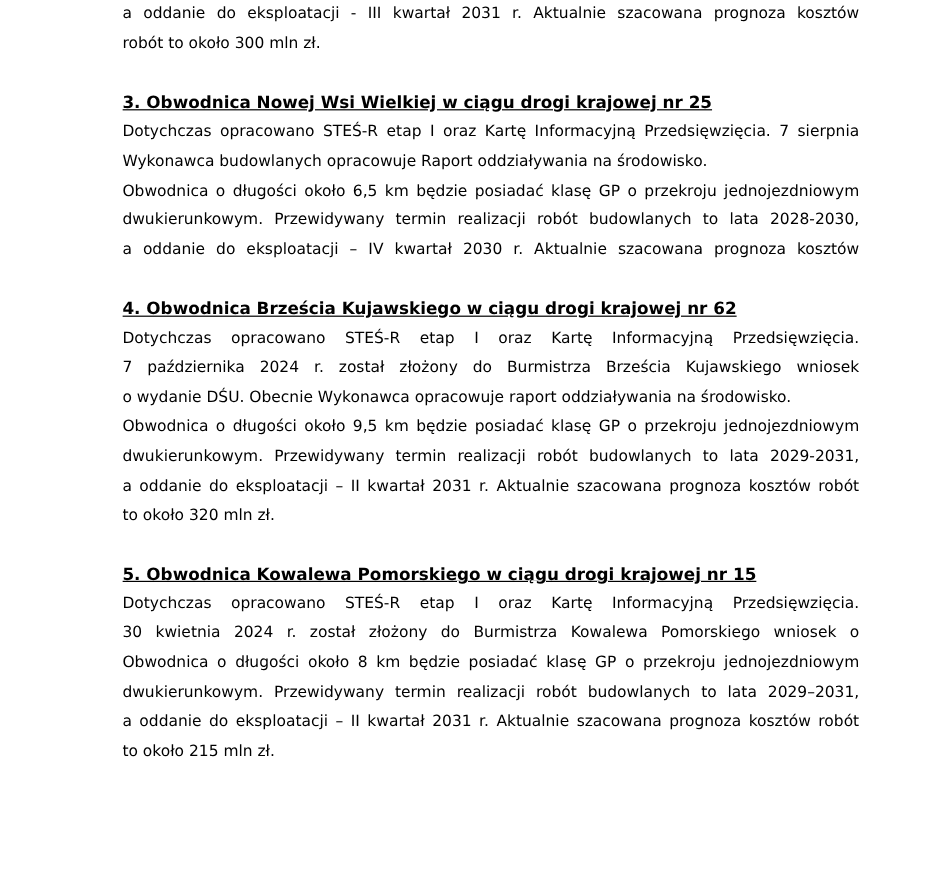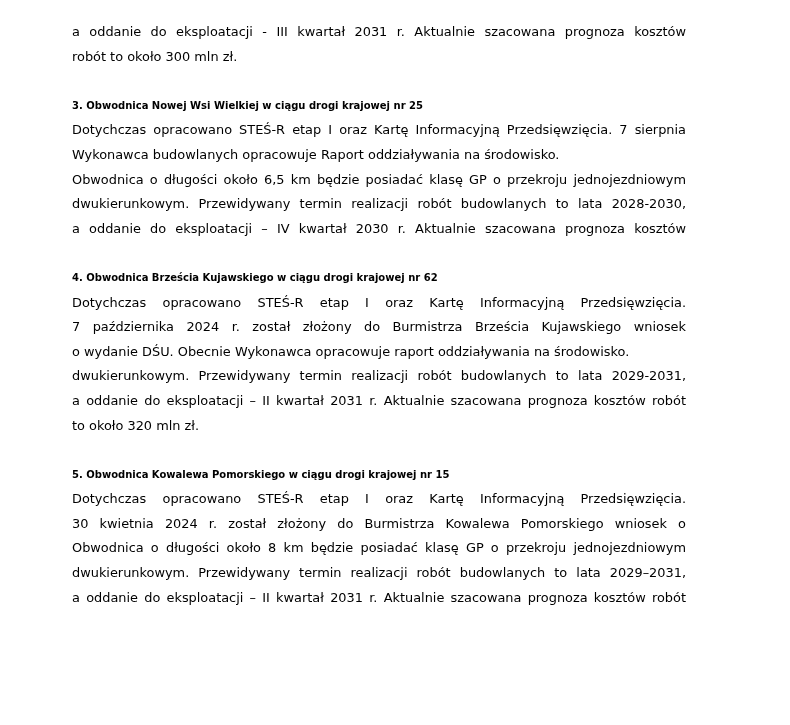"a oddanie do eksploatacji -" .text-column { left: 72px -> 102px; padding-top: 20px -> 0 }
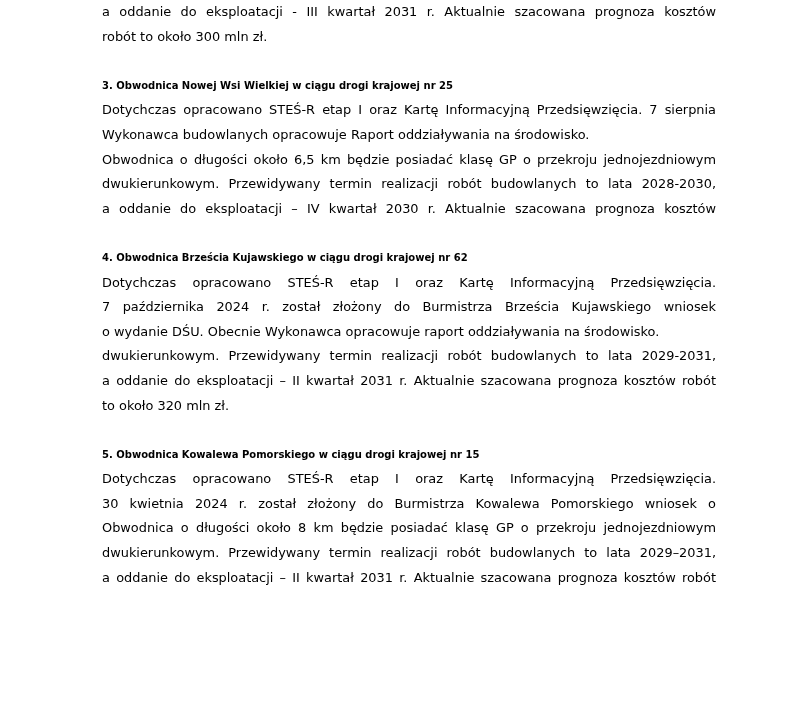"3. Obwodnica Nowej Wsi Wielkiej" .heading { font-size: 10px -> 14px; text-decoration: none -> underline }
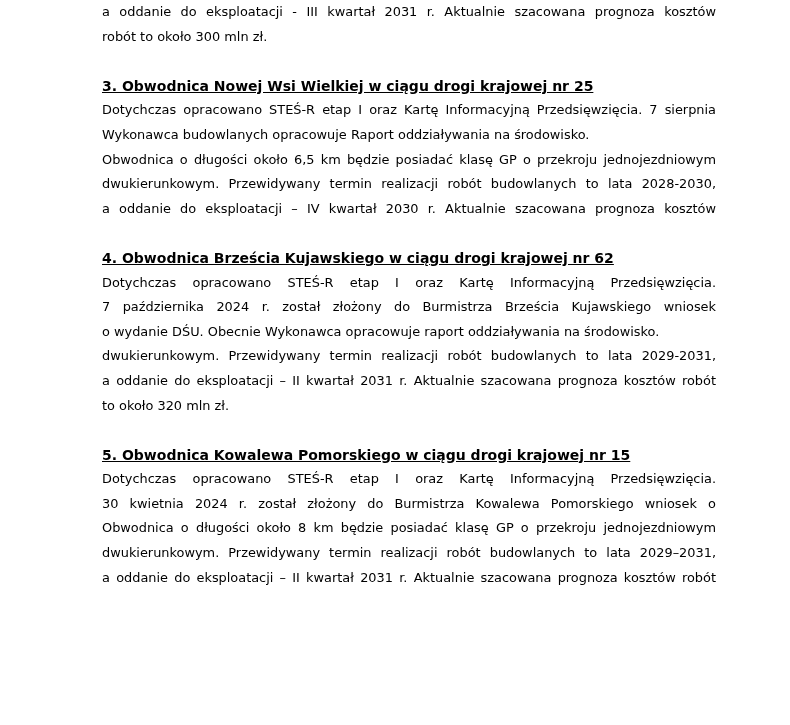"Obwodnica o długości około 9,5" div.line { html: none -> <div>Obwodnica o długości około 9,5 km będzie posiadać klasę GP o przekroju jednojezdniowym</div> }
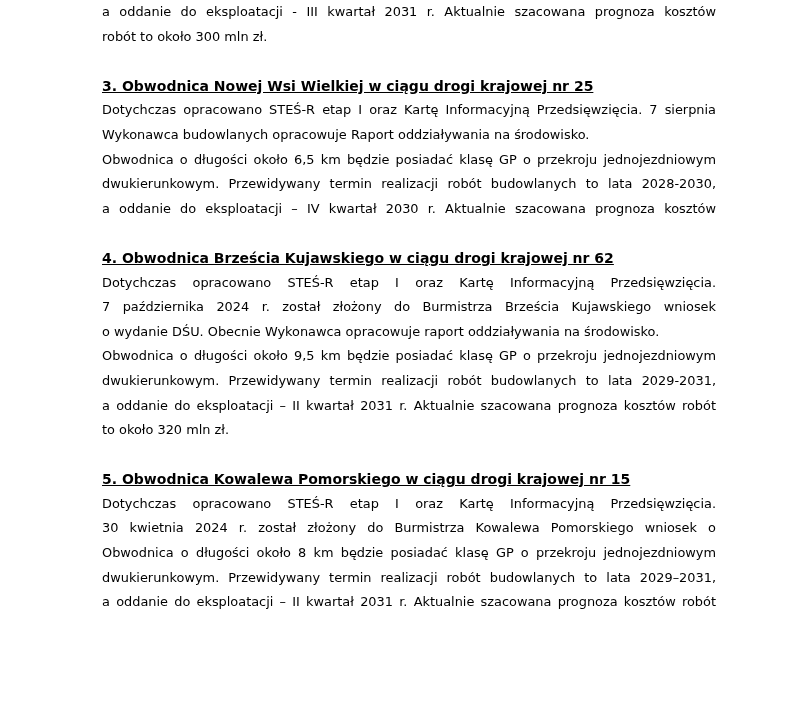"to około 215 mln zł." div.line { html: none -> <div>to około 215 mln zł.</div> }
